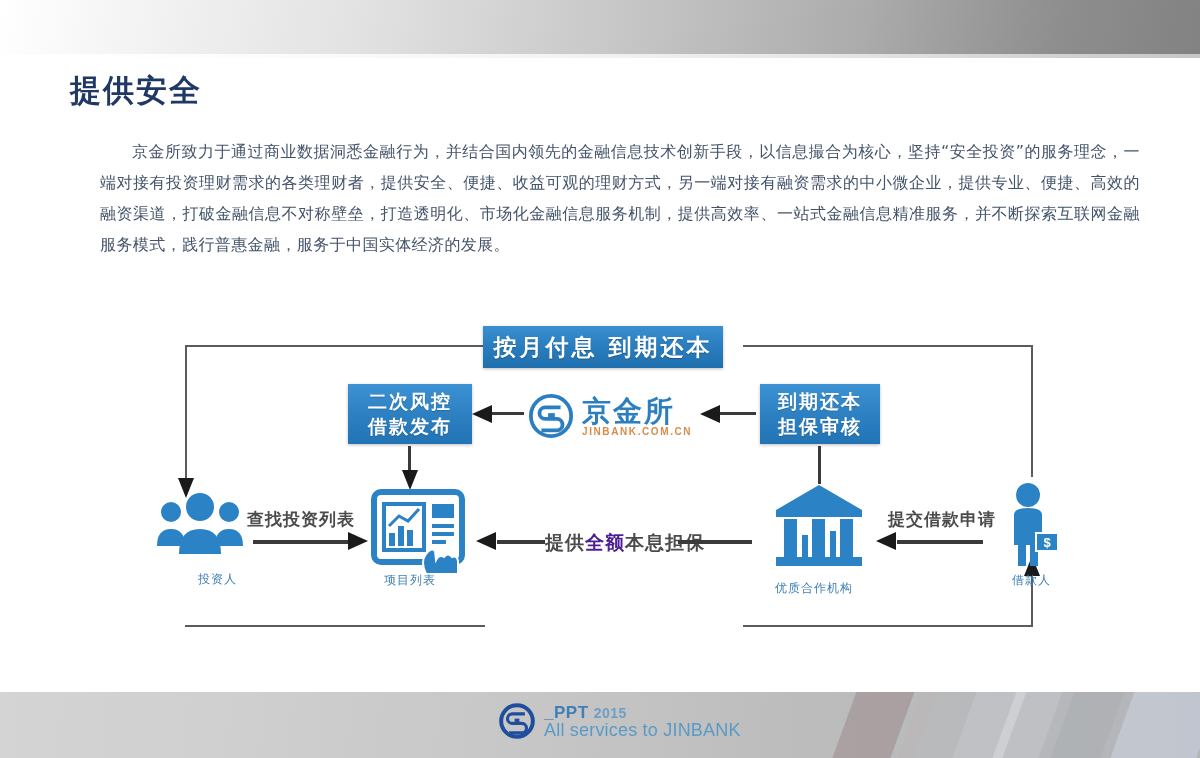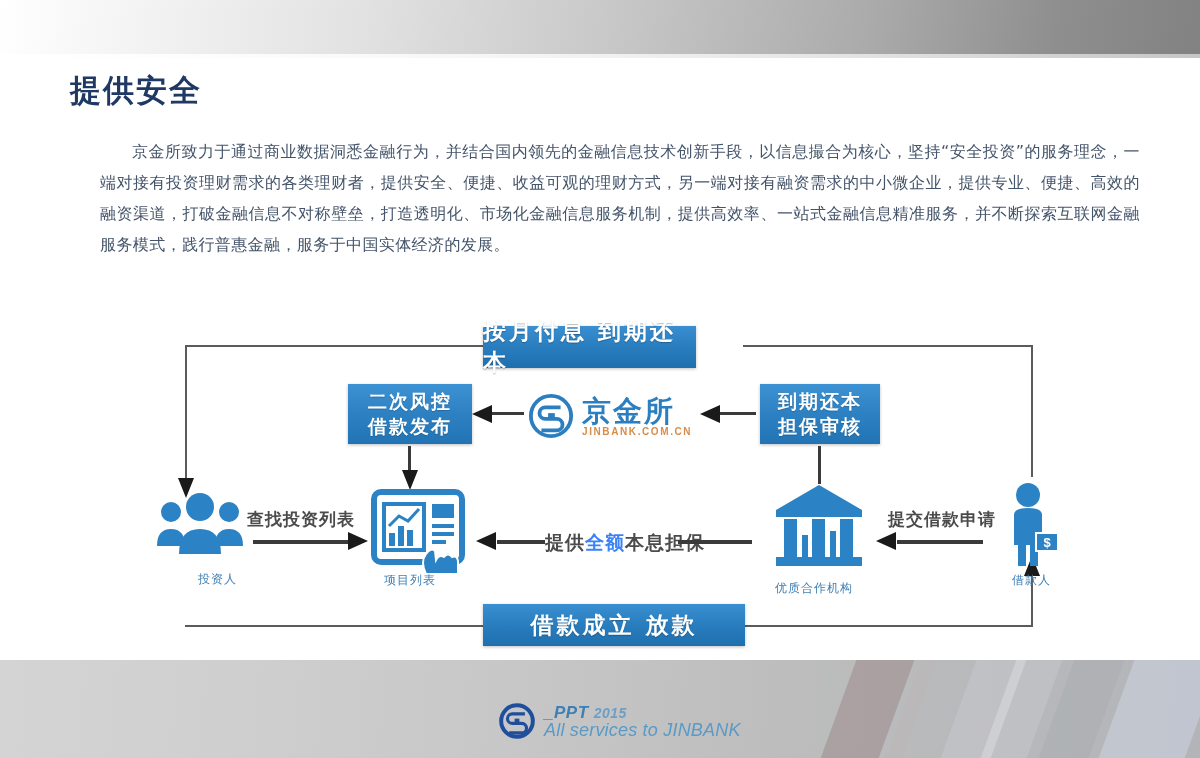"按月付息 到期还本" #banner-top { width: 213px -> 240px }
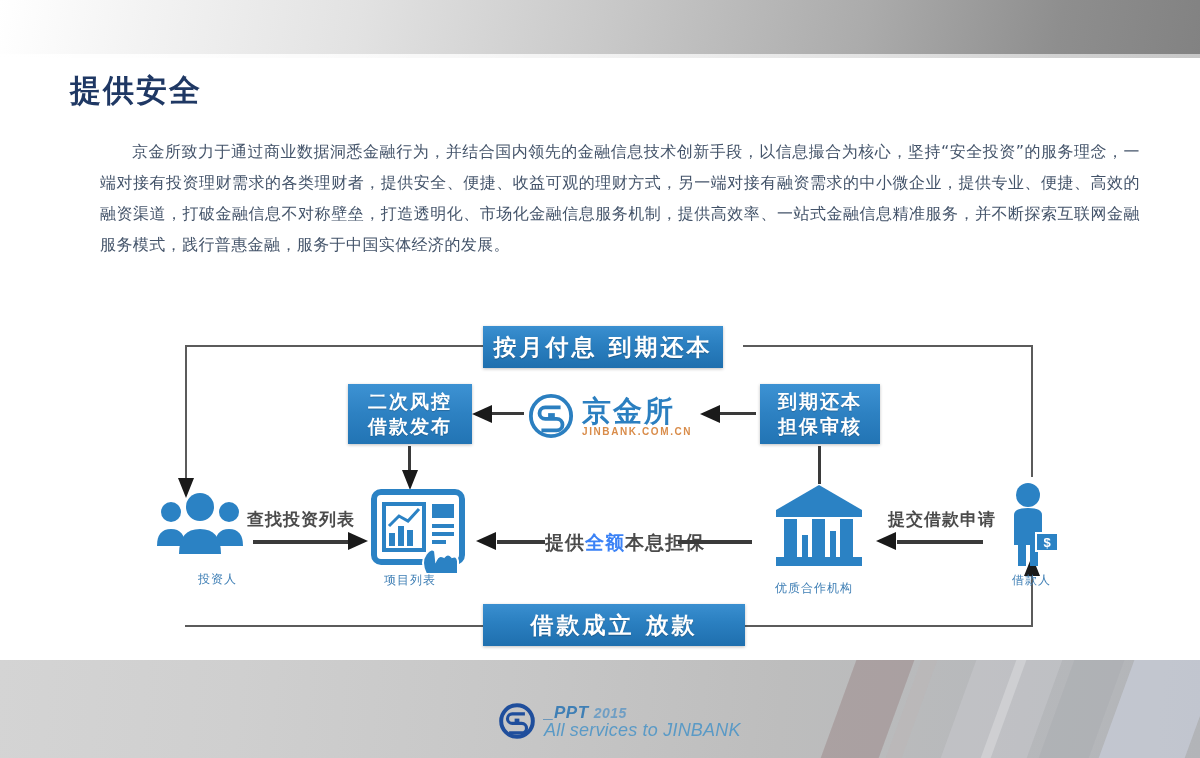"全额" .dlabel .hl { color: #3b82f6 -> #4c1d95 }
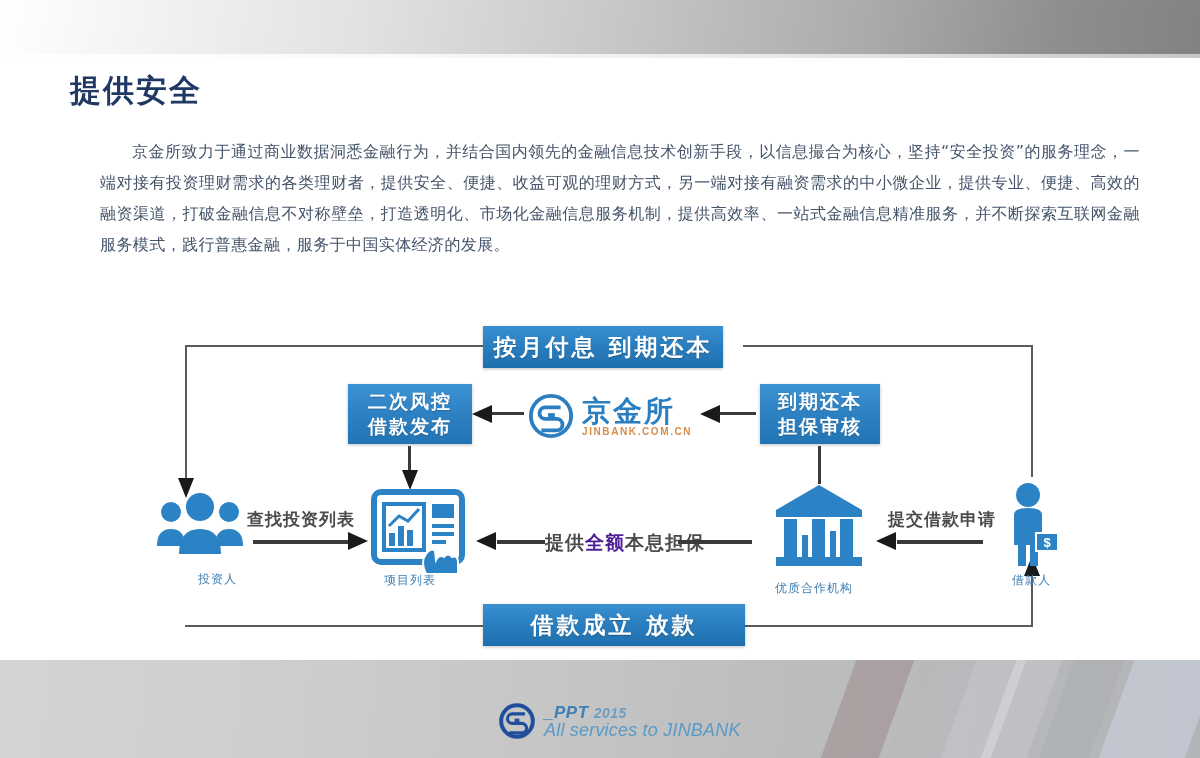"借款成立 放款" div.banner { html: <div>借款成立 放款</div> -> none }
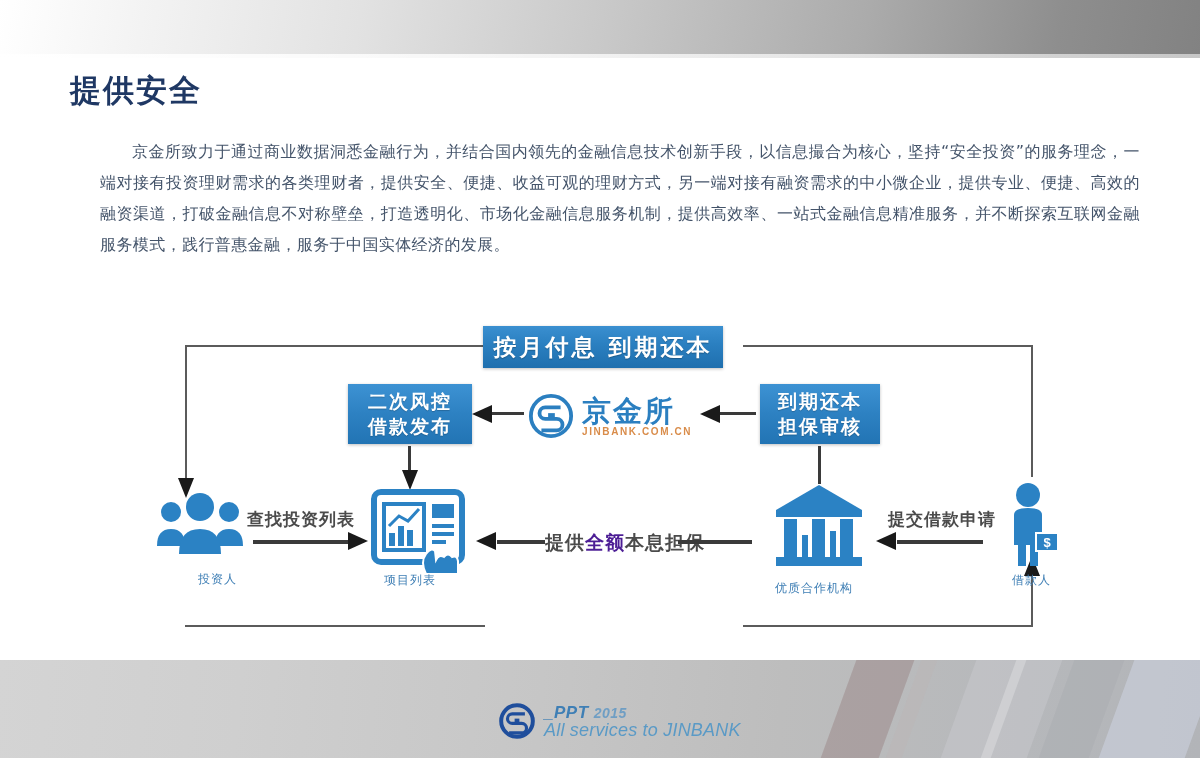"_PPT 2015" .bottom-band { font-style: italic -> none; height: 98px -> 66px }
